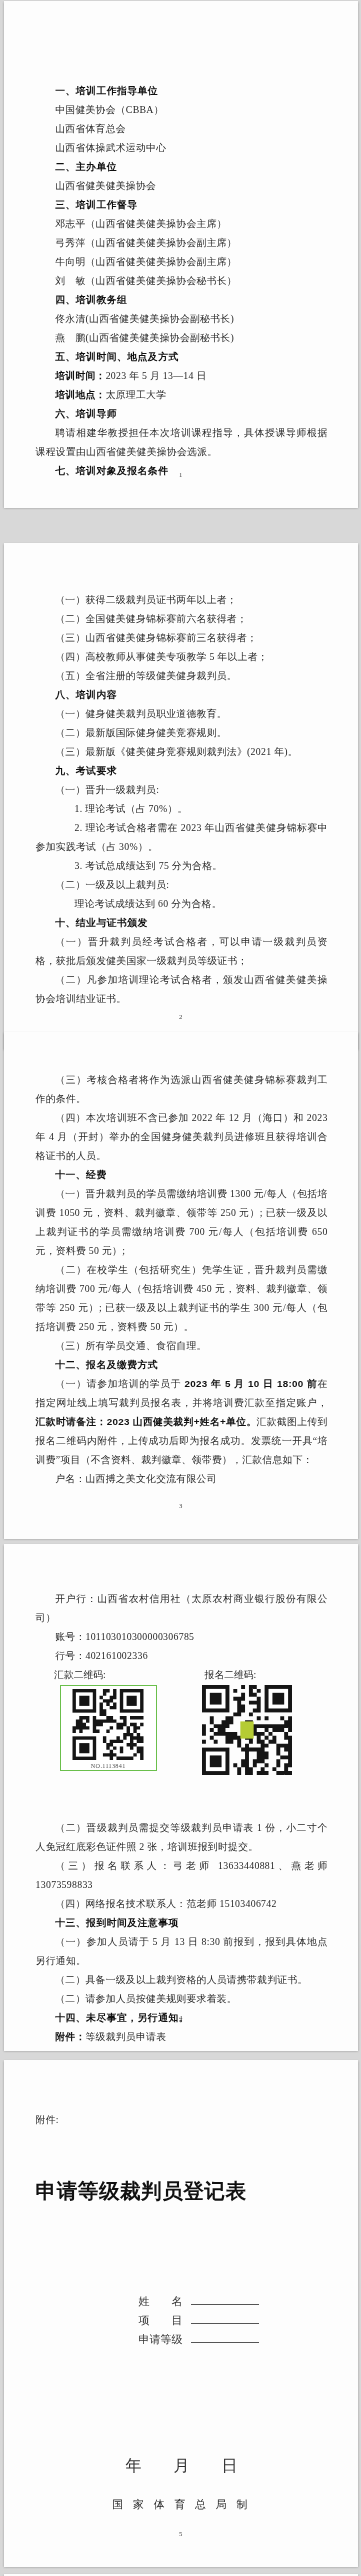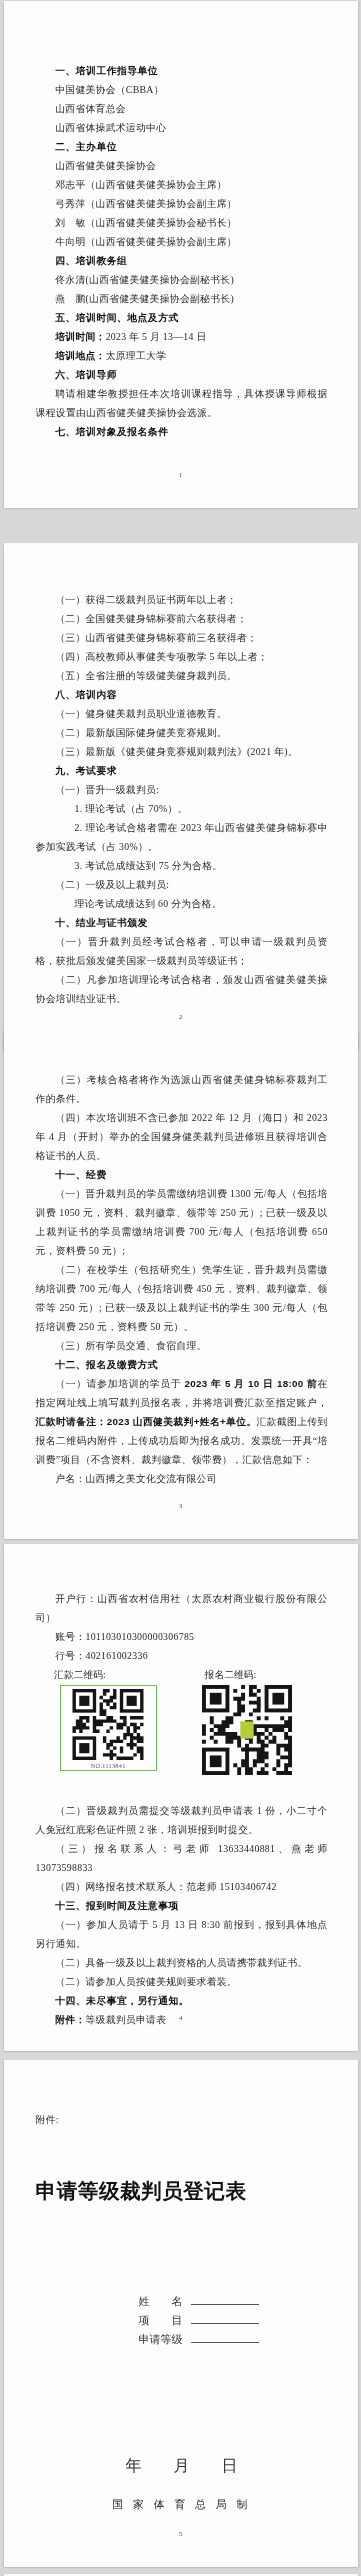"一、培训工作指导单位" .pad1 { padding-top: 60px -> 80px }
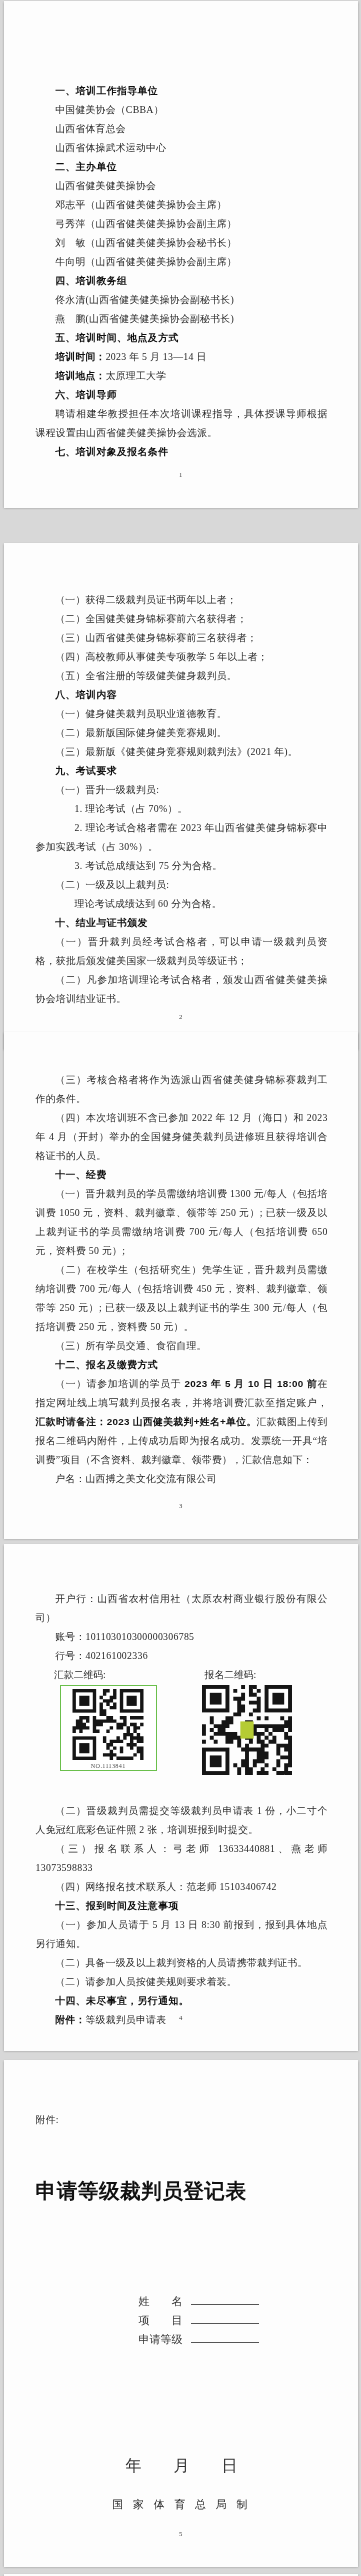"三、培训工作督导" p.p { html: none -> <p>三、培训工作督导</p> }
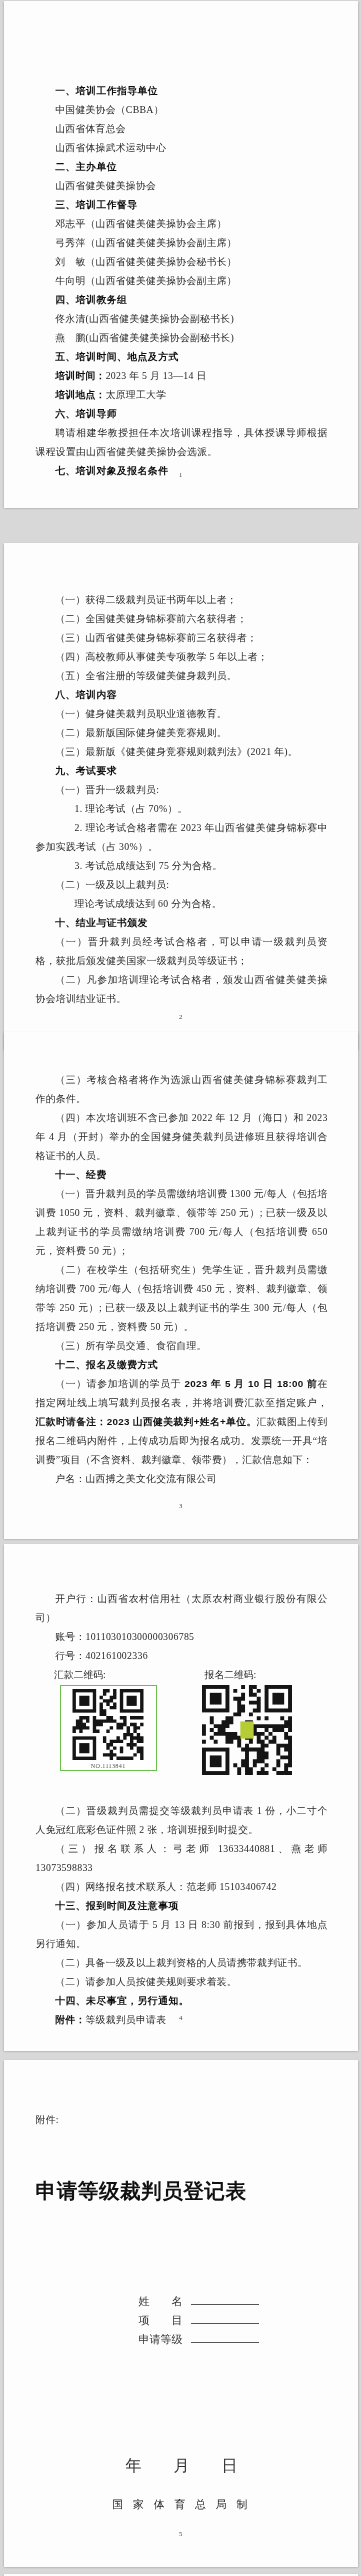"刘 敏（山西省健美健美操协会秘书长）" p.p { order: before "牛向明（山西省健美健美操协会副主席）" -> after "牛向明（山西省健美健美操协会副主席）" }
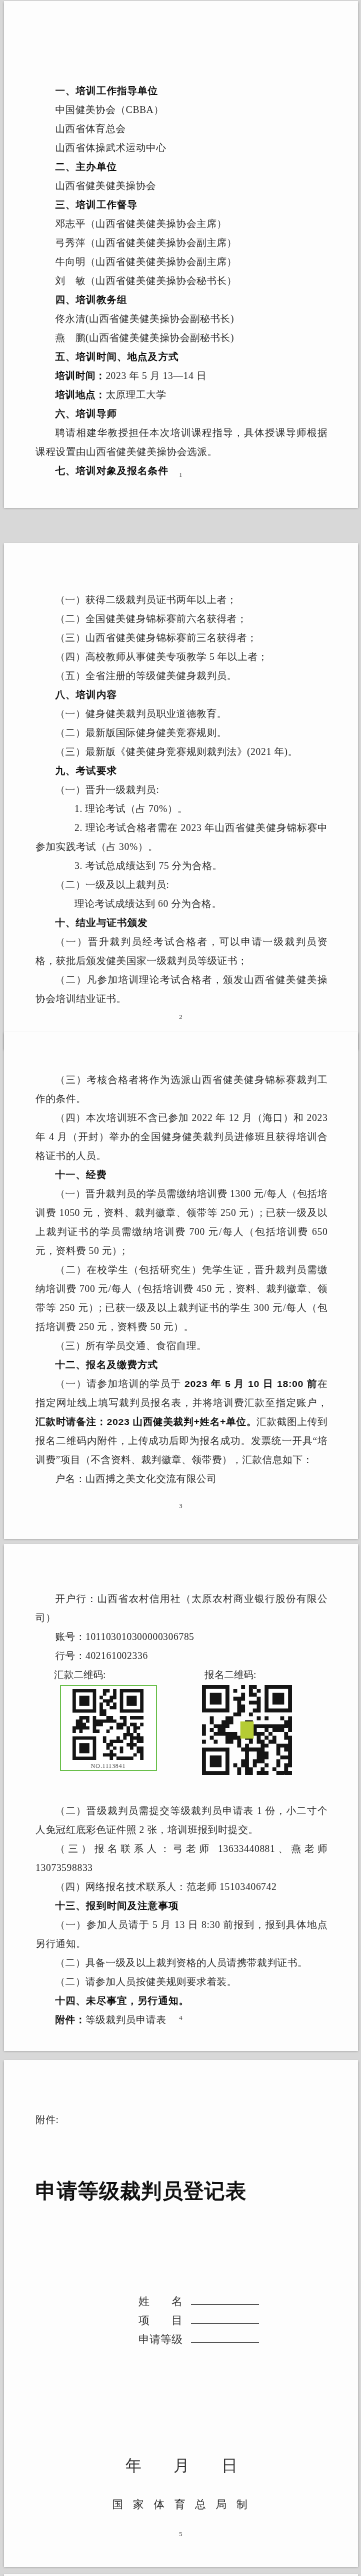"（二）晋级裁判员需提交等级裁判员申请表 1 份，小二寸个人免冠红底彩色证件照 2" p.p { margin-top: 21px -> 38px }
